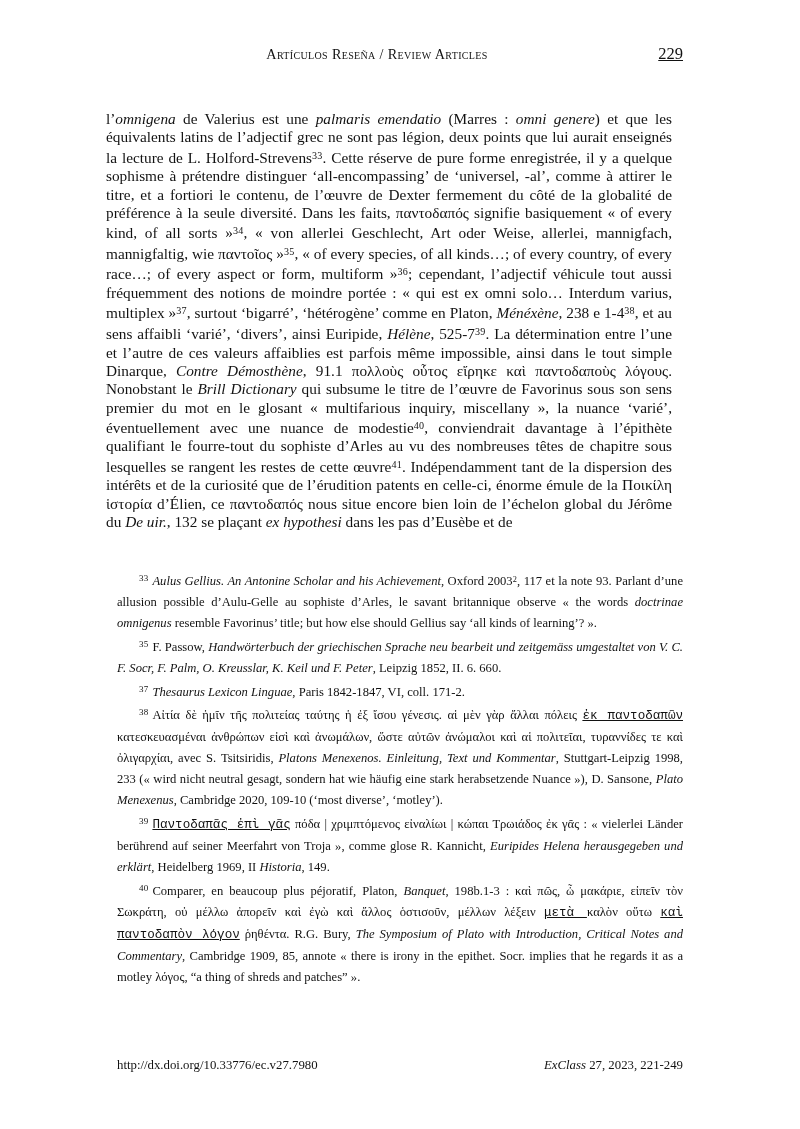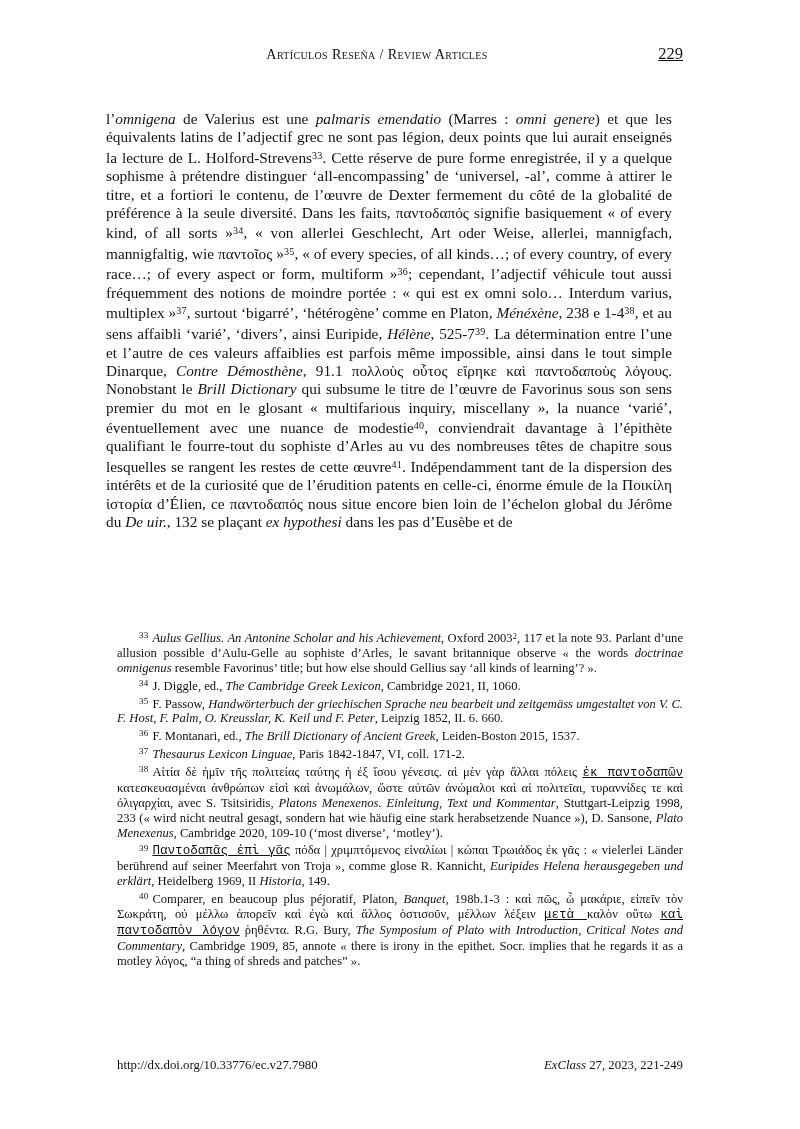"33 Aulus Gellius. An Antonine" .footnotes { line-height: 15px -> 21px; top: 628px -> 568px }
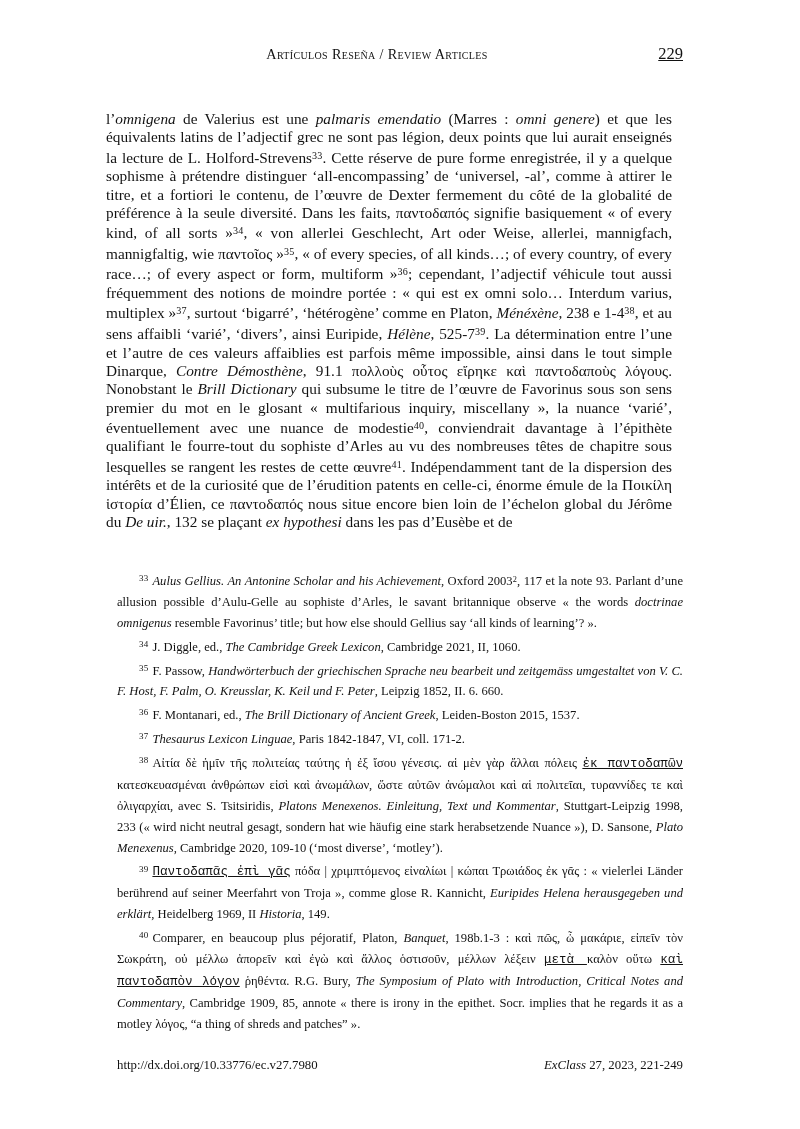"34 J. Diggle, ed., The" p.footnote { html: <p><span>34</span><span>J. Diggle, ed., <i>The Cambridge Greek Lexicon</i>, Cambridge 2021, II, 1060.</span></p> -> none }
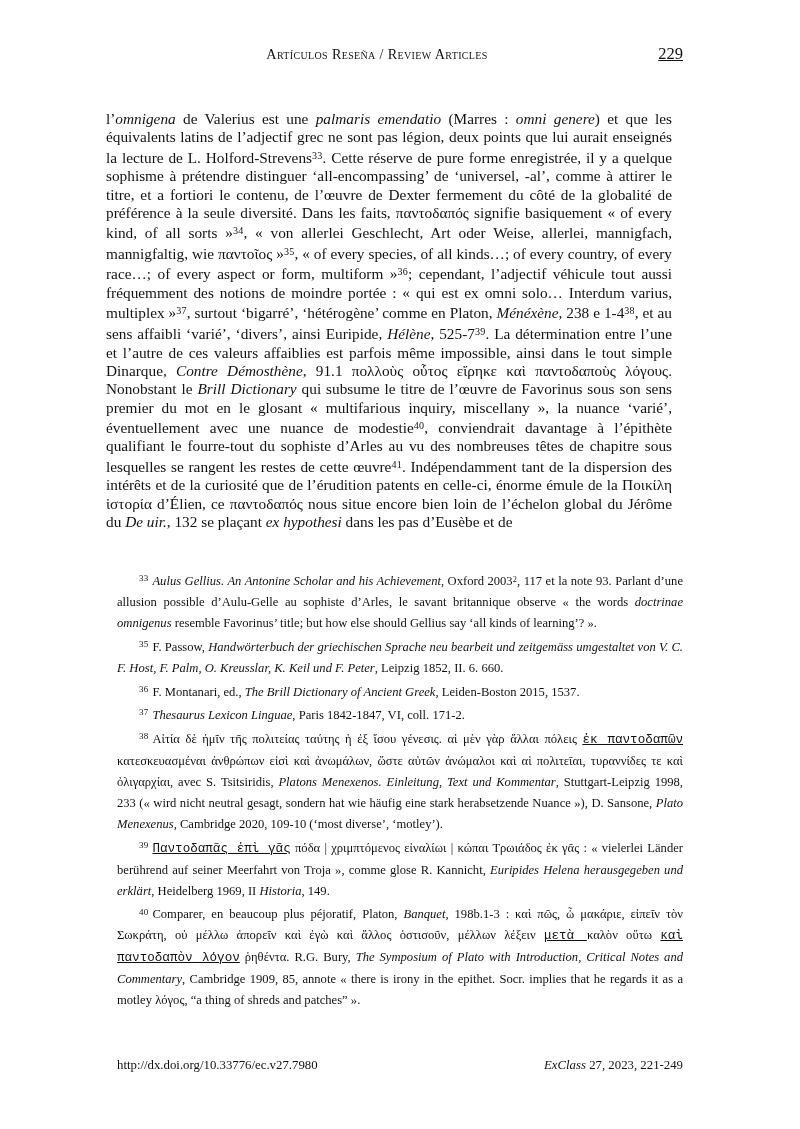"Handwörterbuch der griechischen Sprache" i { text: Host -> Socr }
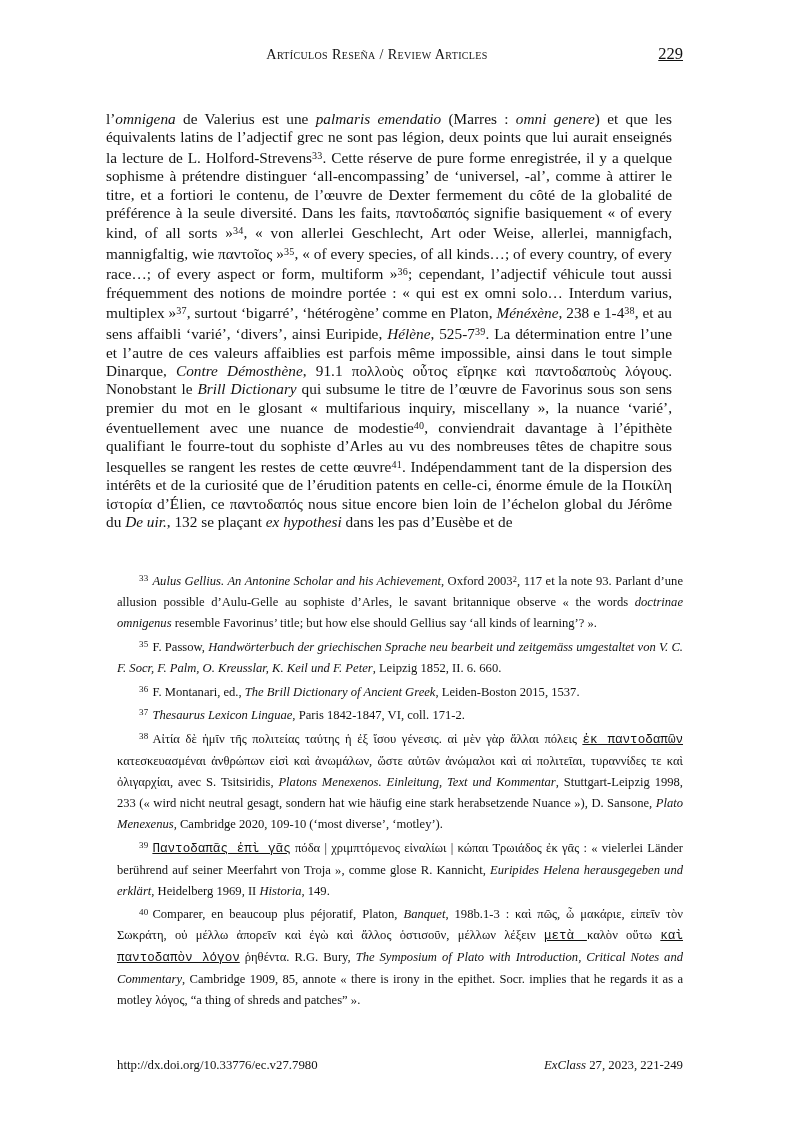"36 F. Montanari, ed., The" p.footnote { html: <p><span>36</span><span>F. Montanari, ed., <i>The Brill Dictionary of Ancient Greek</i>, Leiden-Boston 2015, 1537.</span></p> -> none }
